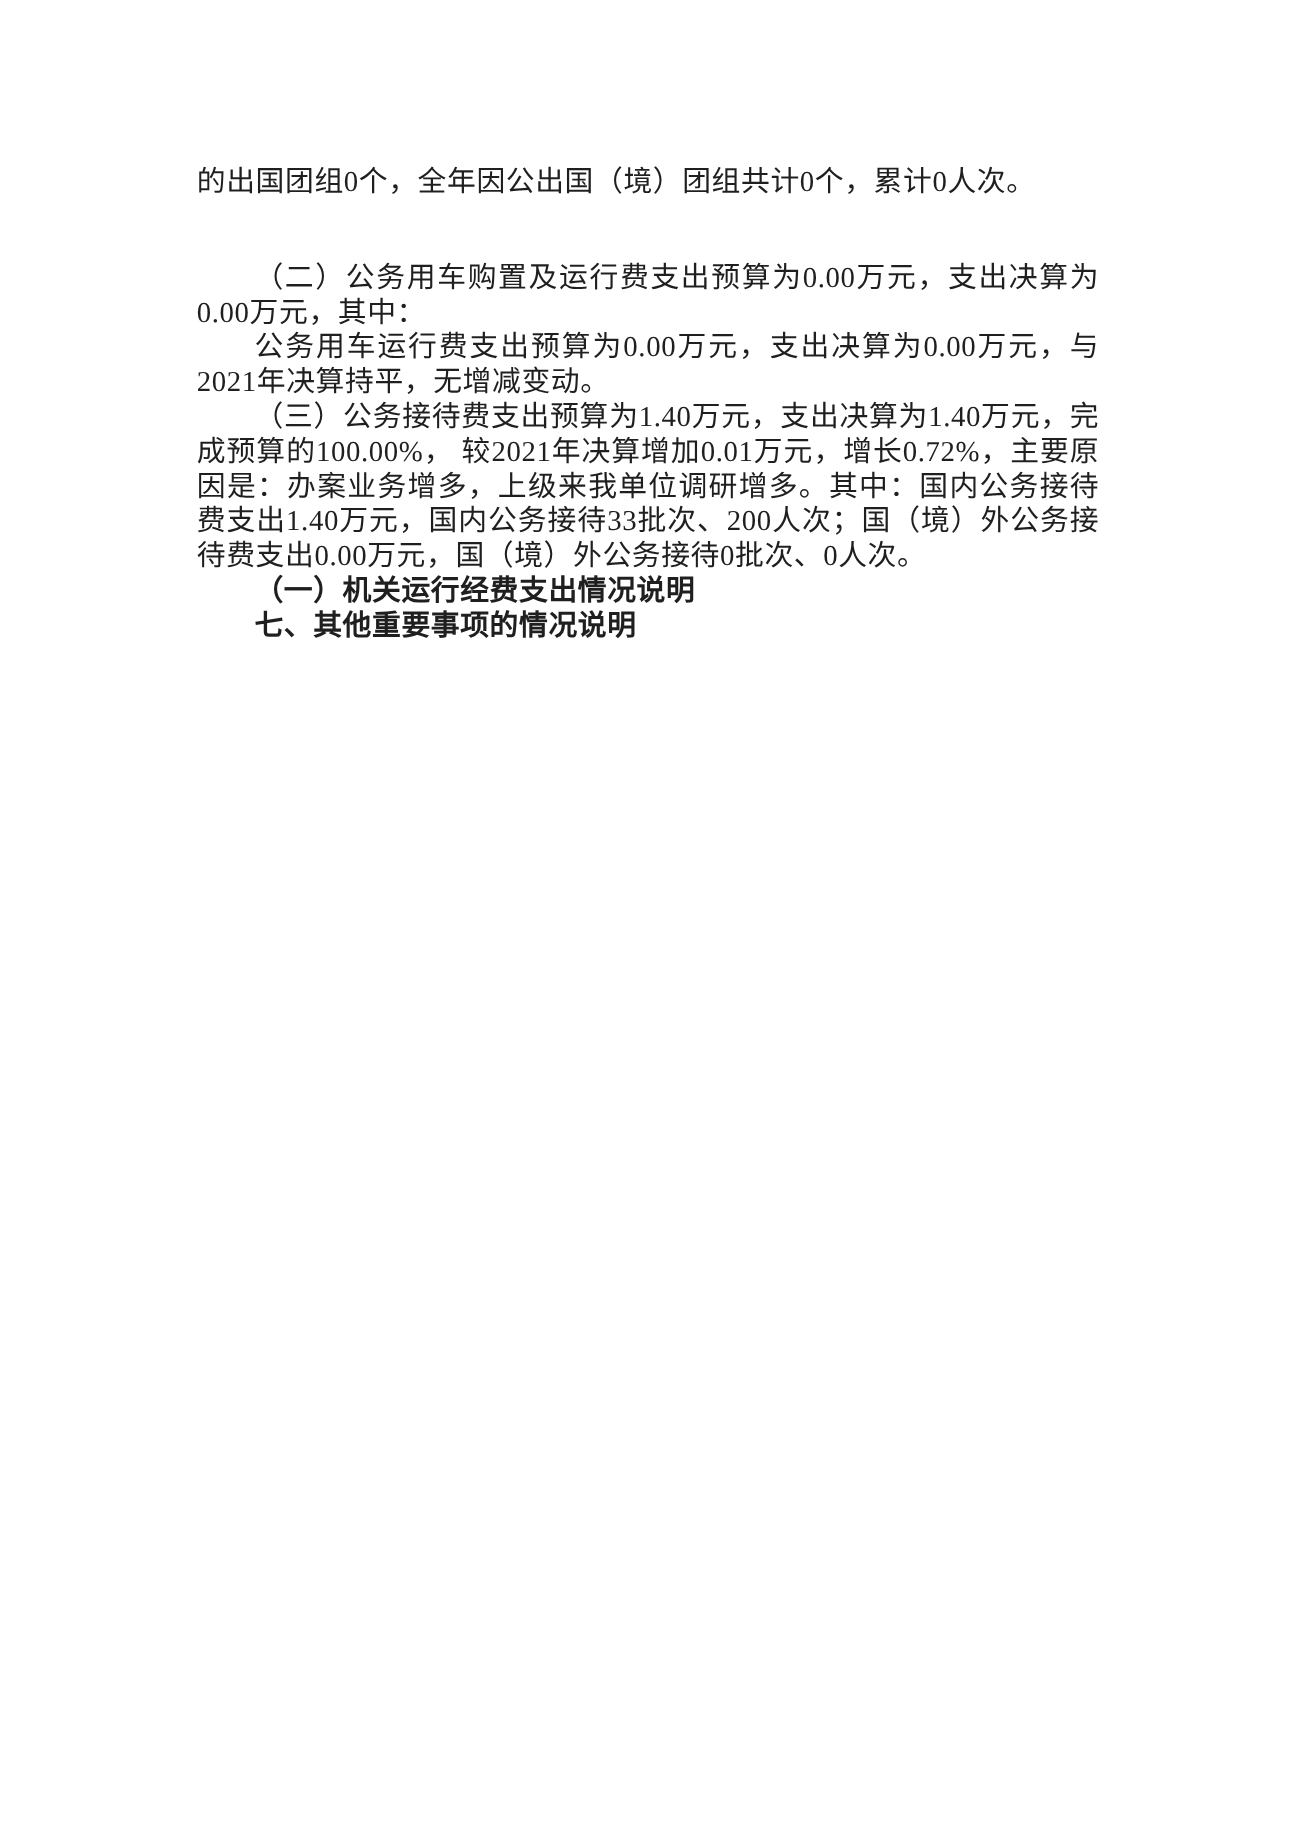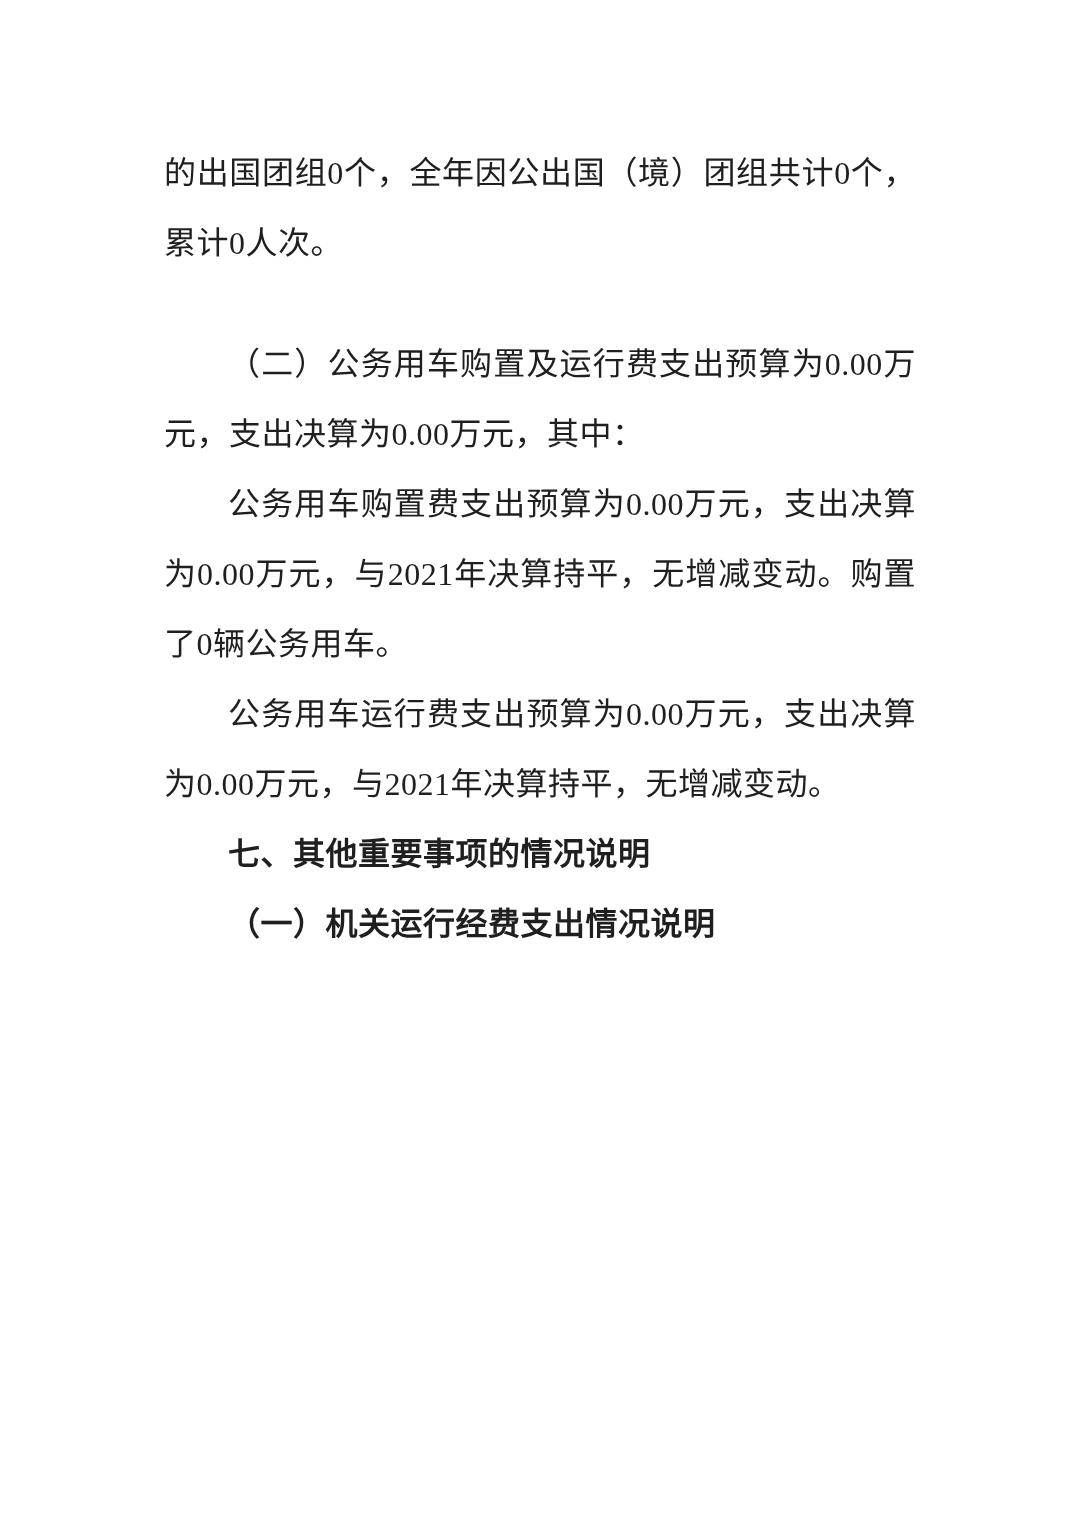"的出国团组0个，全年因公出国（境）团组共计0个，累计0人次。" .page-content { font-size: 32px -> 24px; line-height: 70px -> 29px }
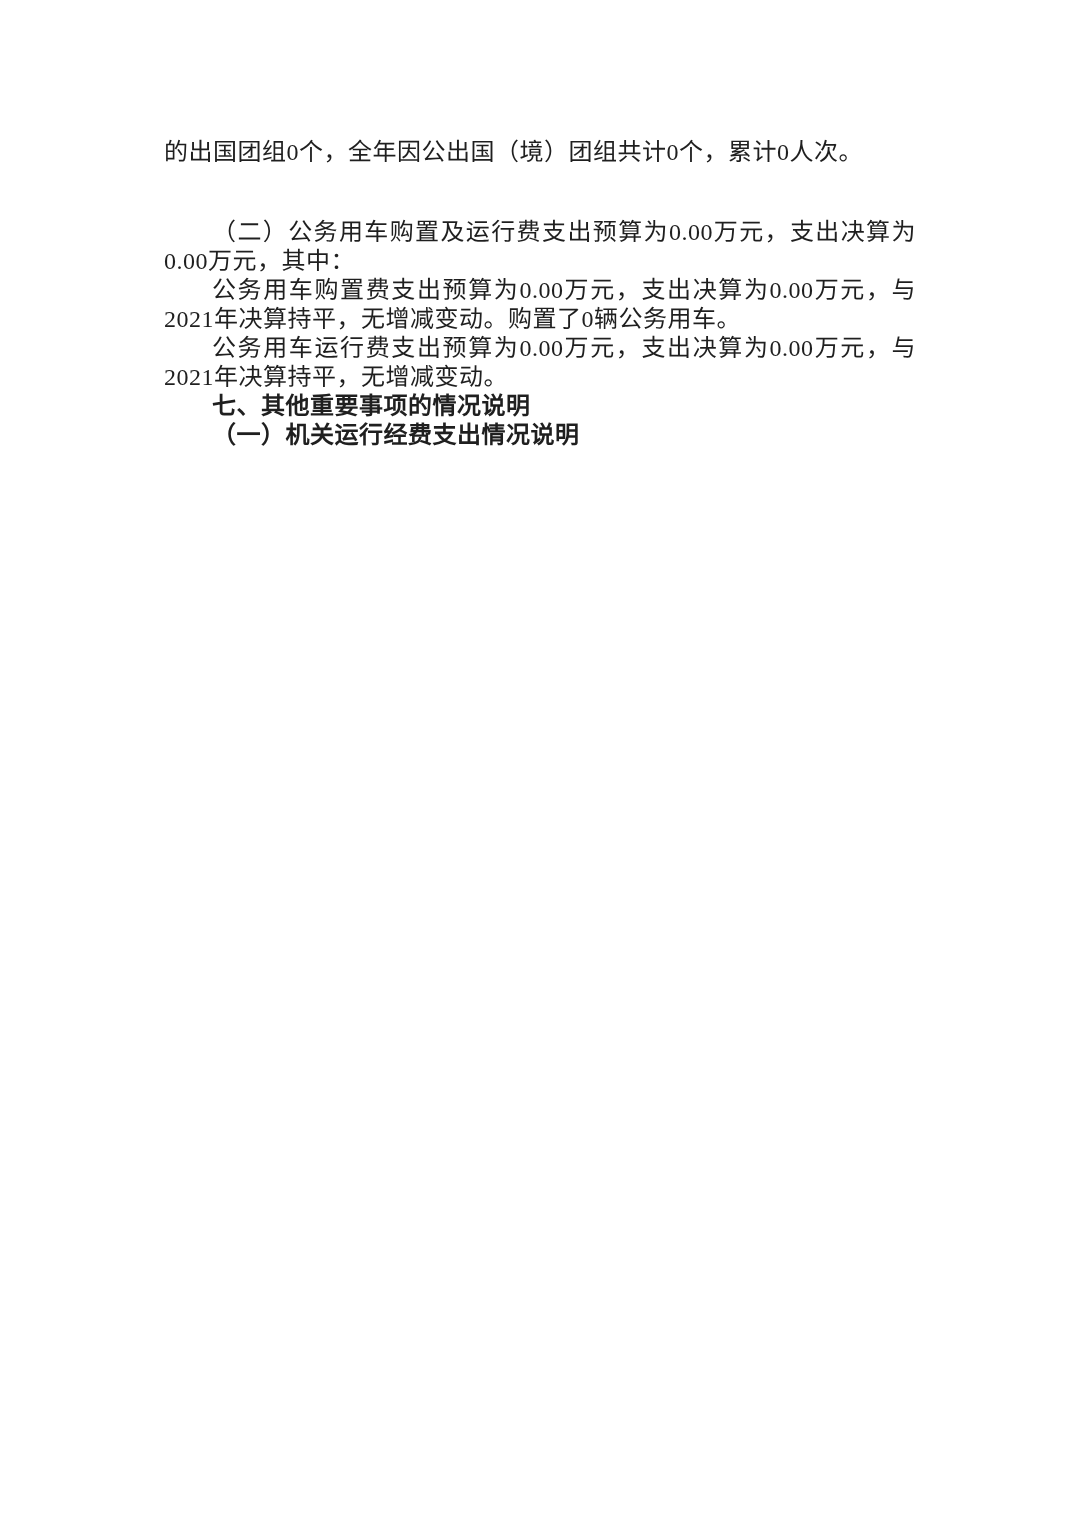"公务用车购置费支出预算为0.00万元，支出决算为0.00万元，与2021年决算持" p.para-body { html: <p>公务用车购置费支出预算为0.00万元，支出决算为0.00万元，与2021年决算持平，无增减变动。购置了0辆公务用车。</p> -> none }
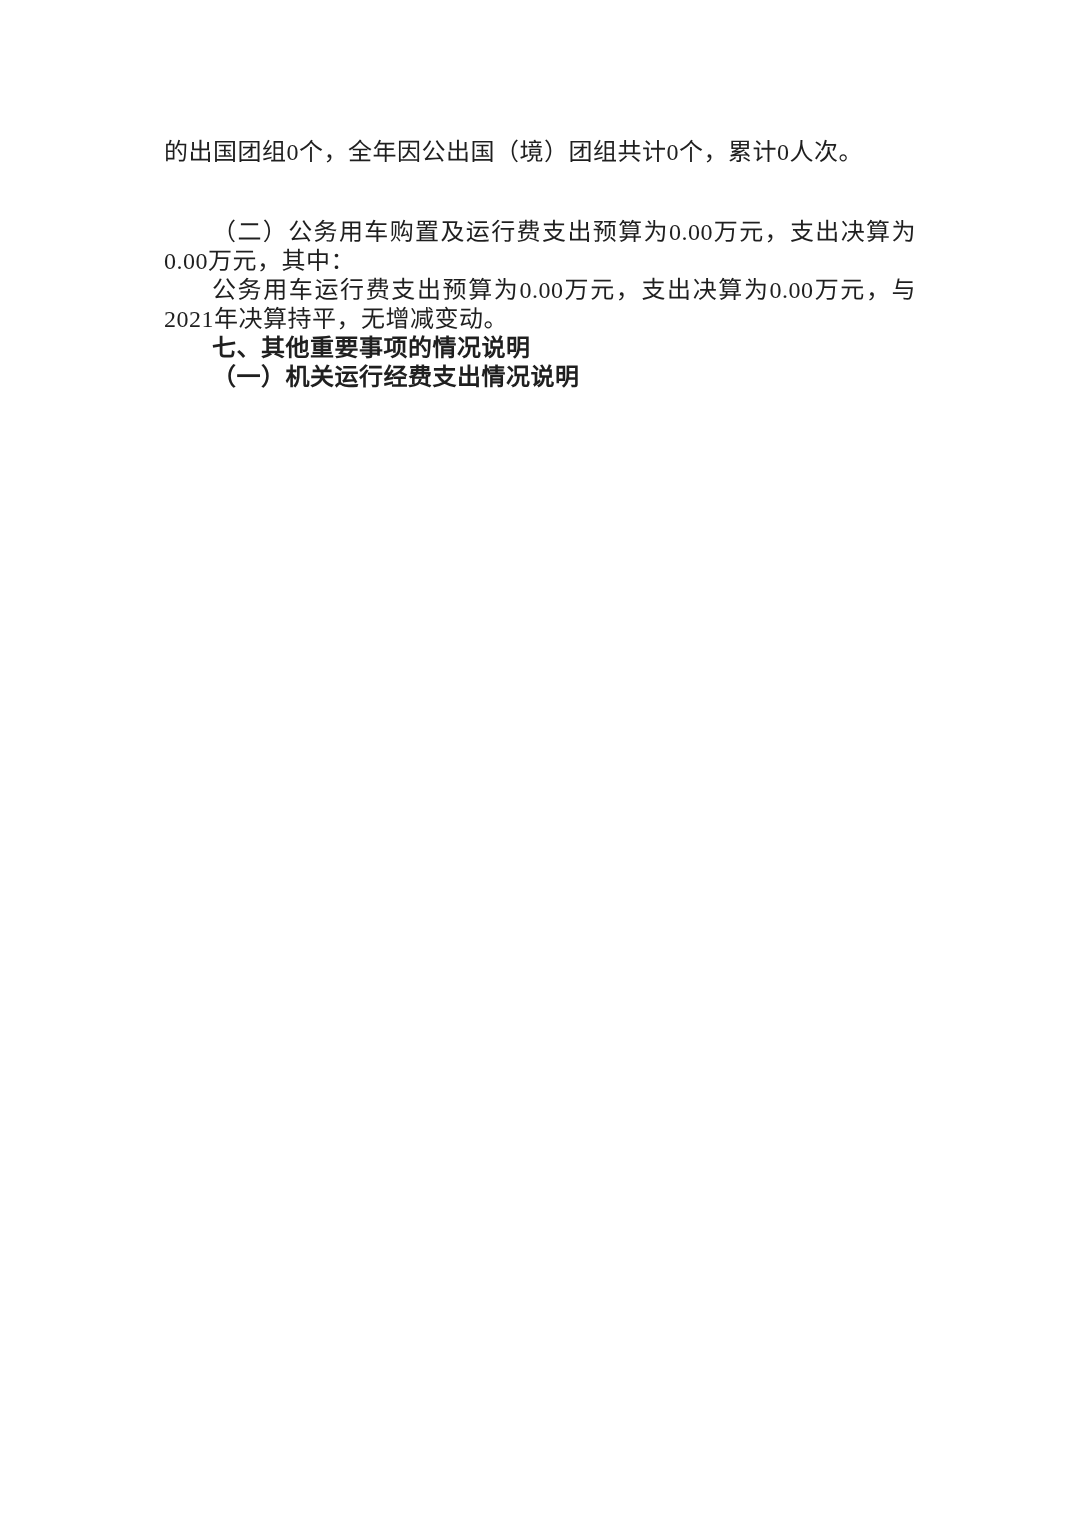"（三）公务接待费支出预算为1.40万元，支出决算为1.40万元，完成预算的100" p.para-body { html: none -> <p>（三）公务接待费支出预算为1.40万元，支出决算为1.40万元，完成预算的100.00%， 较2021年决算增加0.01万元，增长0.72%，主要原因是：办案业务增多，上级来我单位调研增多。其中：国内公务接待费支出1.40万元，国内公务接待33批次、200人次；国（境）外公务接待费支出0.00万元，国（境）外公务接待0批次、0人次。</p> }
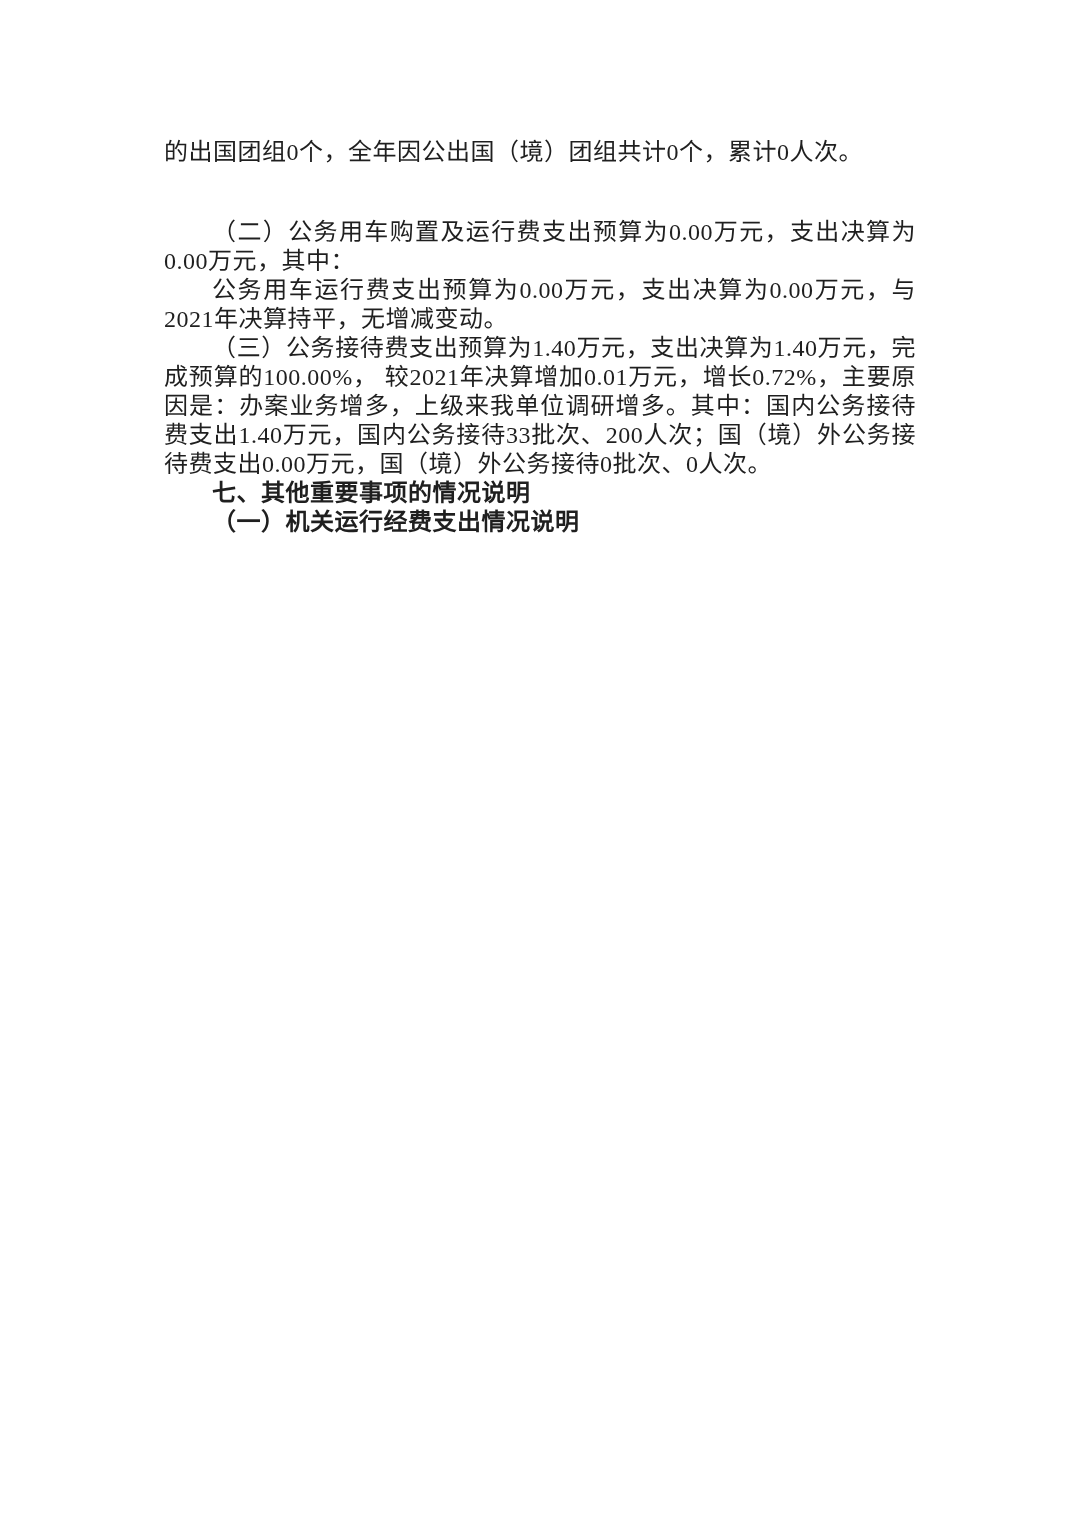"七、其他重要事项的情况说明" p.para-heading { order: before "（一）机关运行经费支出情况说明" -> after "（一）机关运行经费支出情况说明" }
